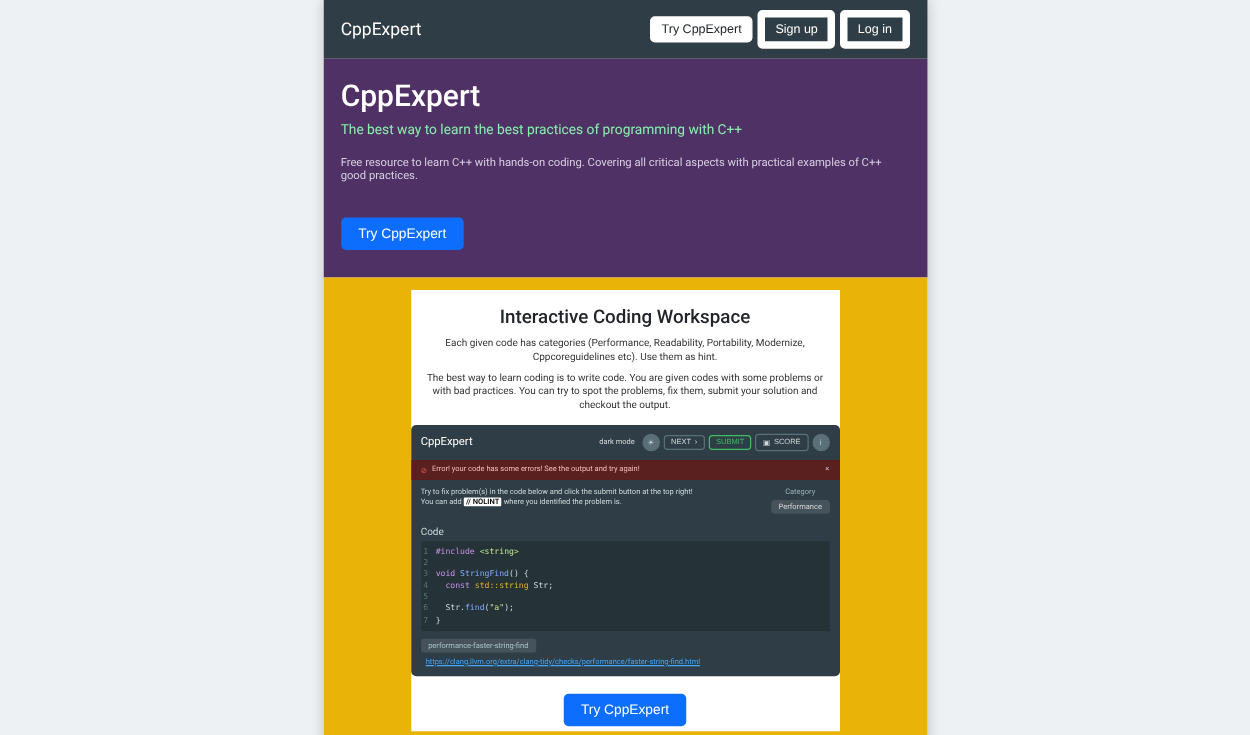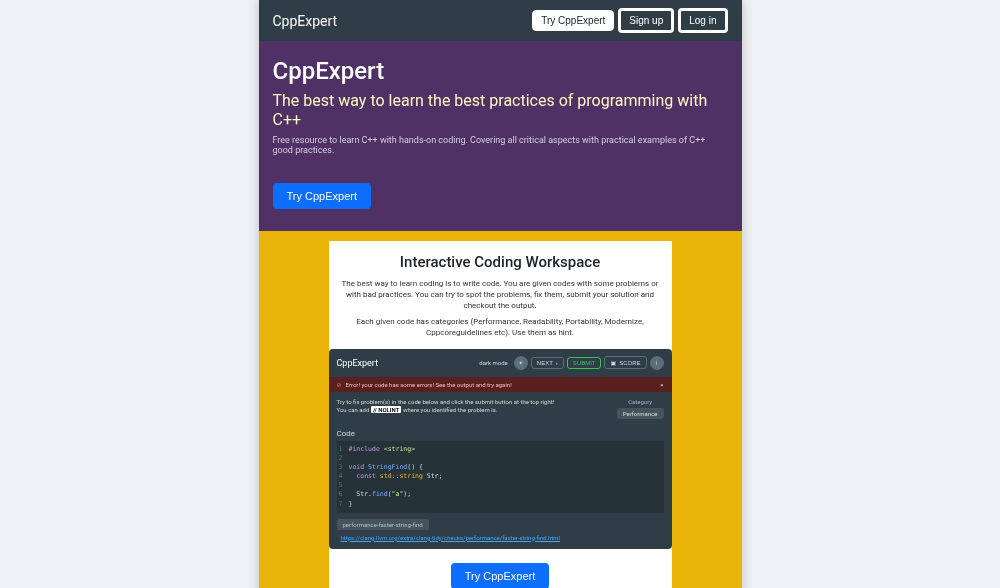"Sign up" .nav-btn { border: 3px solid #ffffff -> 6px solid #ffffff }
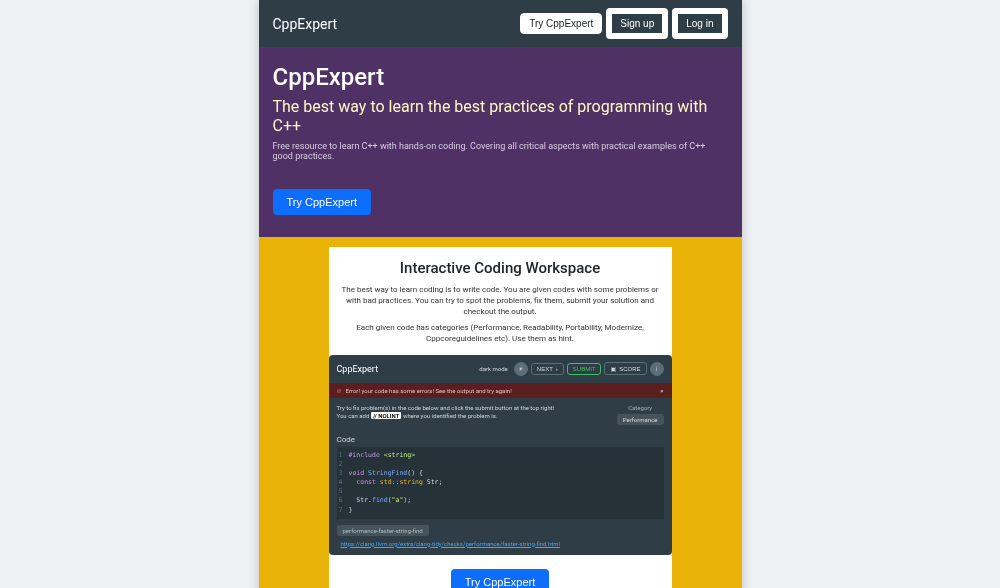"The best way to learn the" .hero .sub { color: #fef9c3 -> #86efac; font-size: 16px -> 11px; margin-bottom: 6px -> 16px }
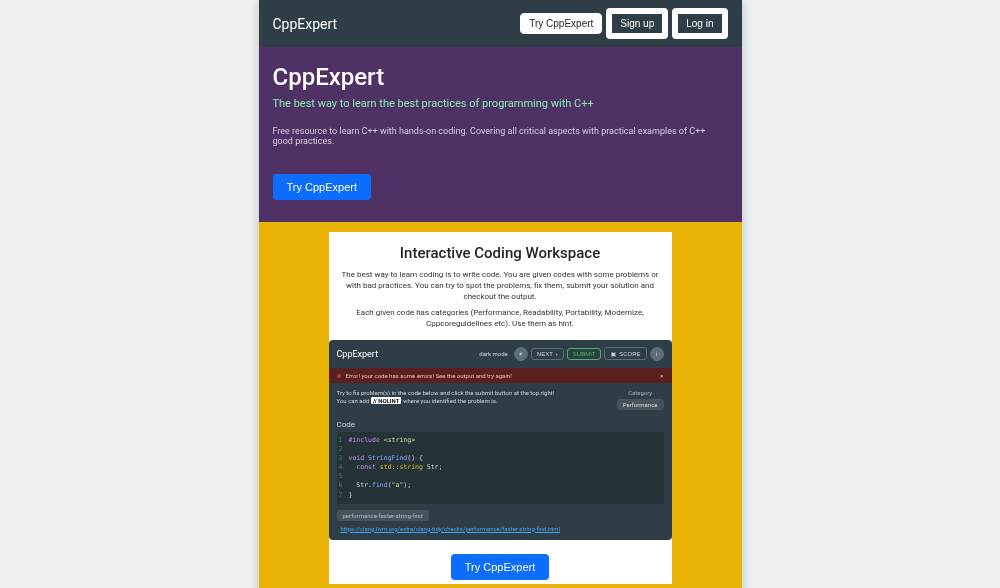"The best way to learn coding" p.para { order: before "Each given code has categories" -> after "Each given code has categories" }
